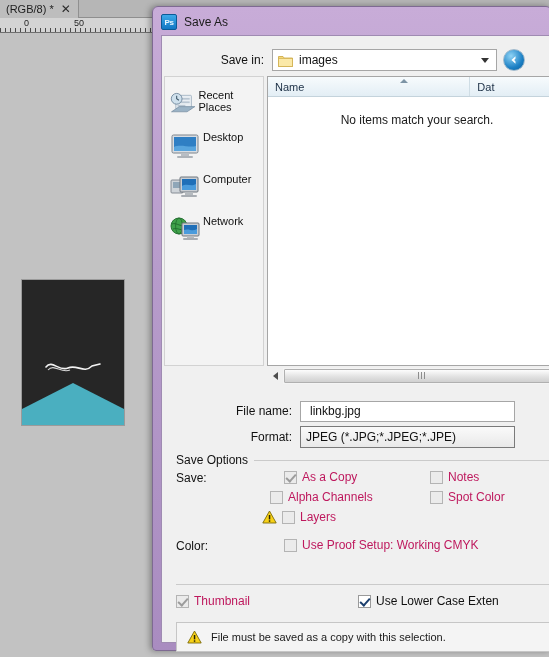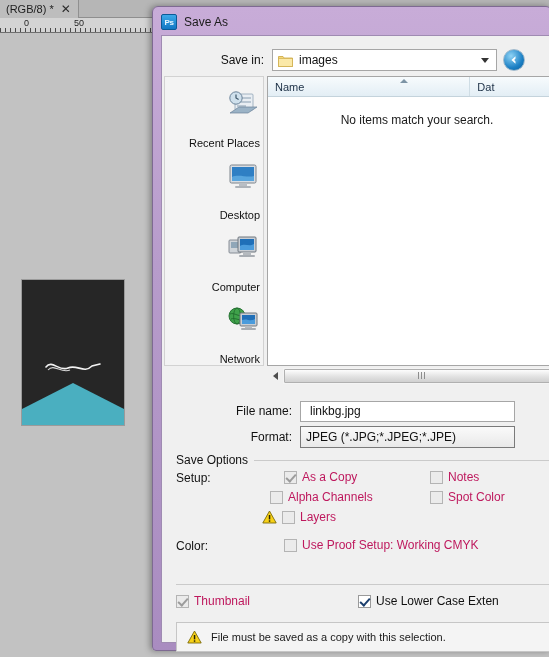"Recent Places" .place { align-items: flex-end -> flex-start; flex-direction: column -> row; gap: 18px -> 1px }
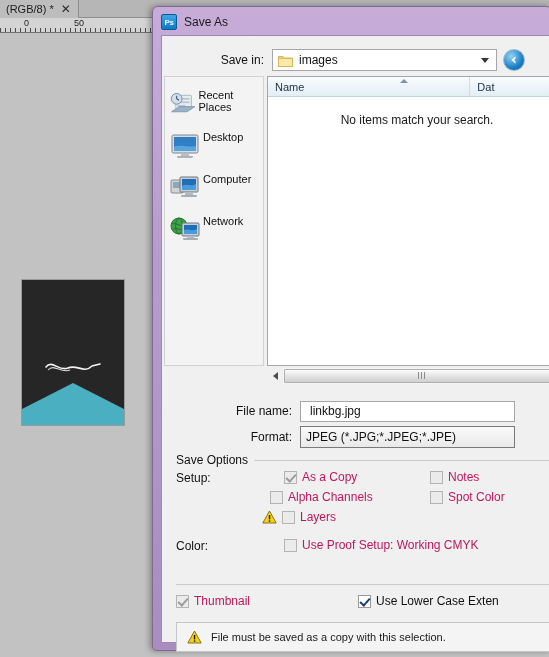"Setup:" div.opt-label { text: Setup -> Save }
